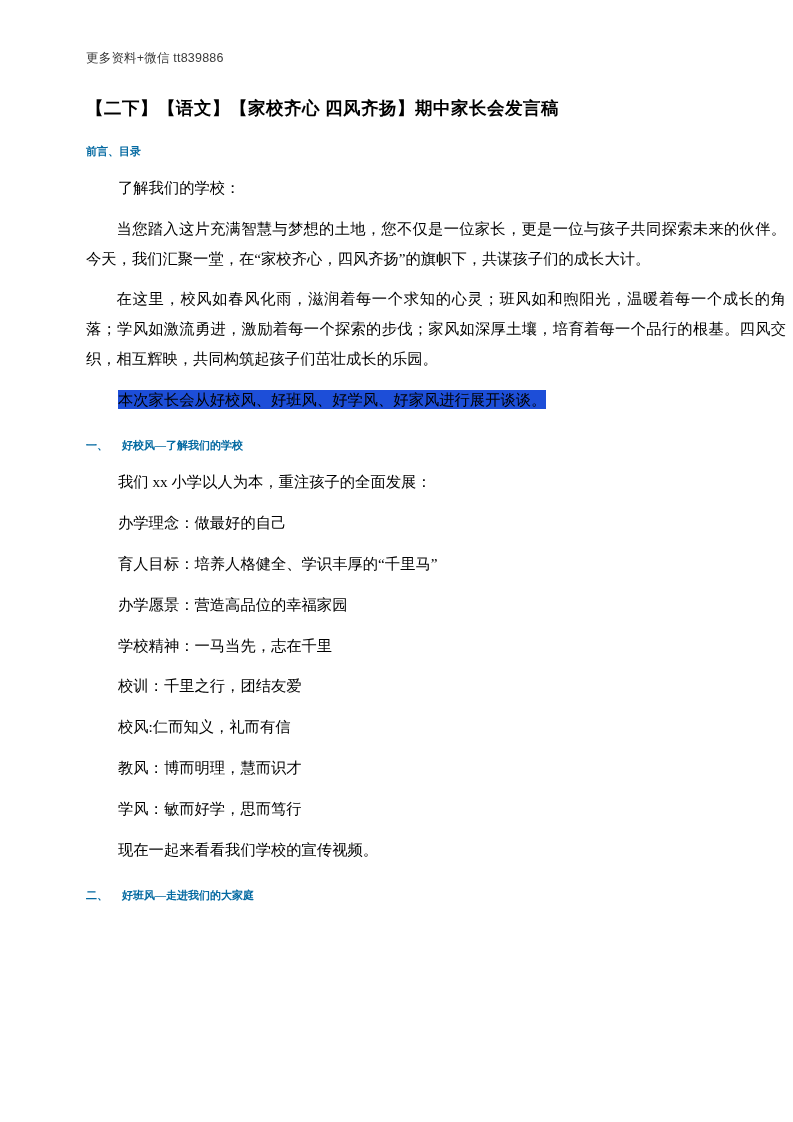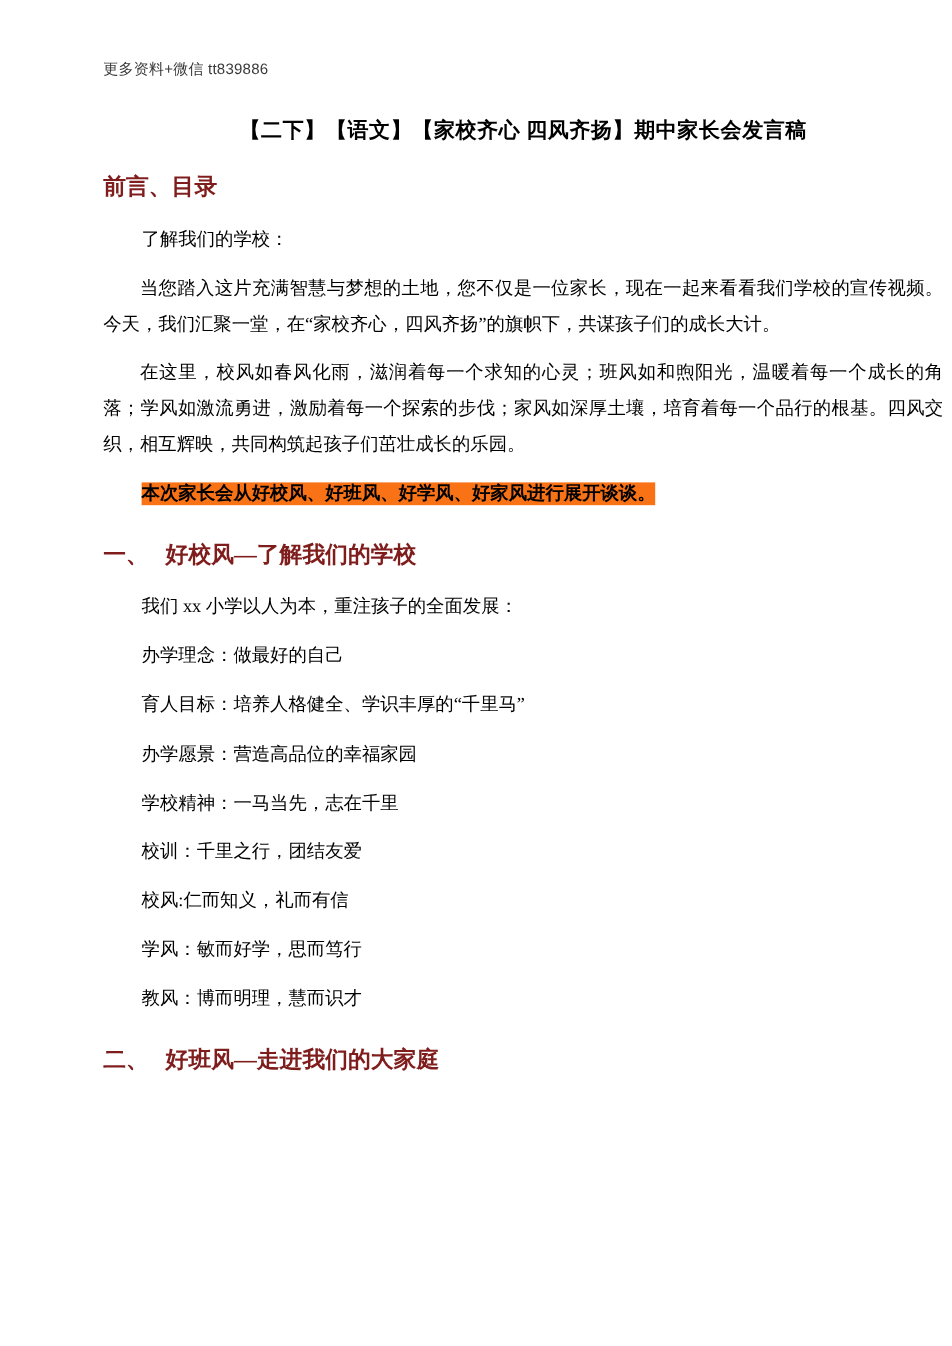"【二下】【语文】【家校齐心 四风齐扬】期中家长会发言稿" .doc-title { text-align: center -> left }
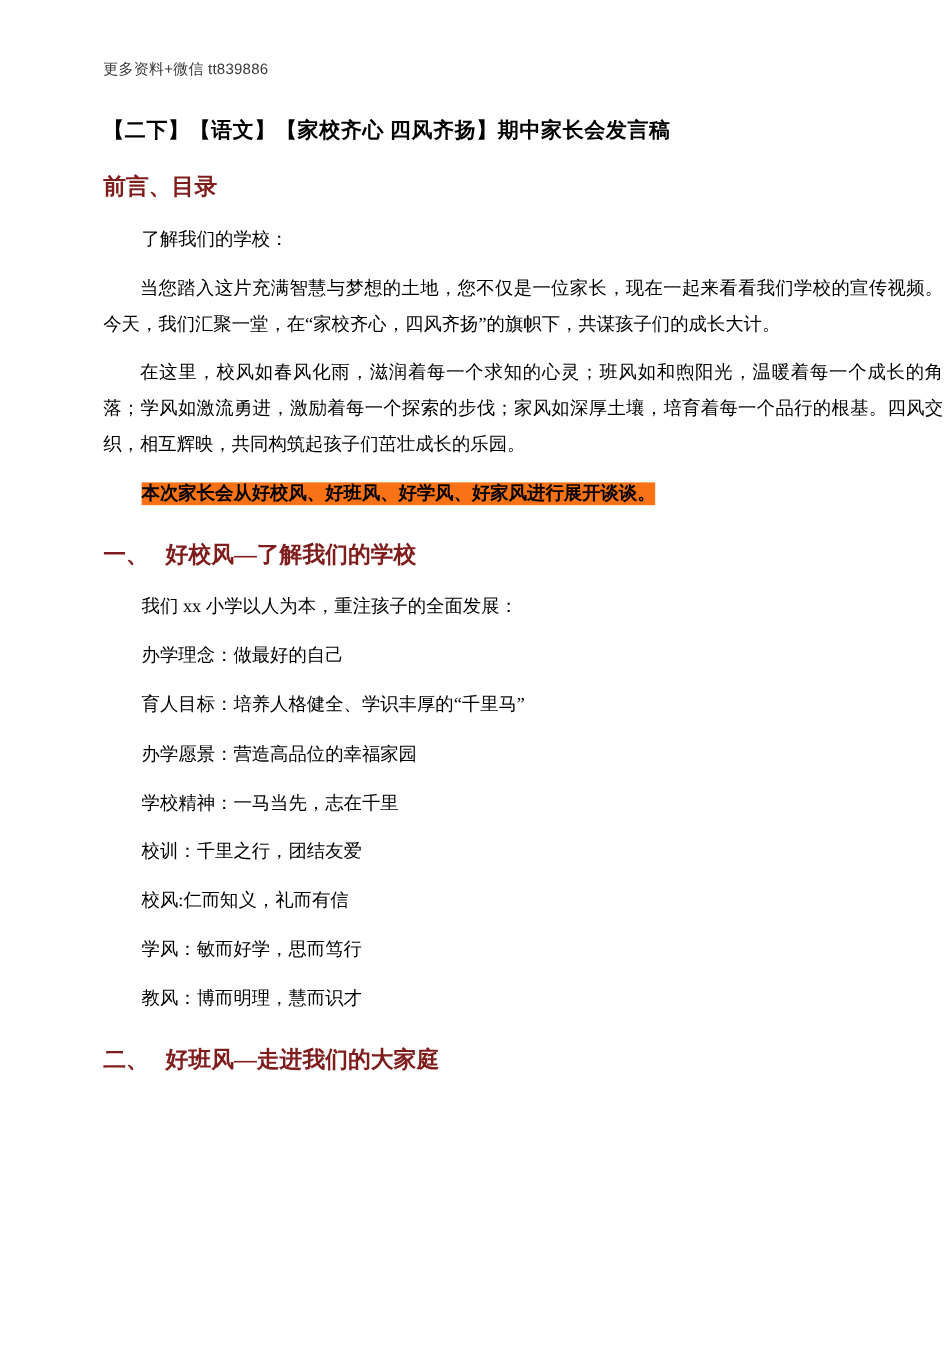"前言、目录" .heading-red { color: #7f1d1d -> #0369a1; font-size: 19px -> 11px }
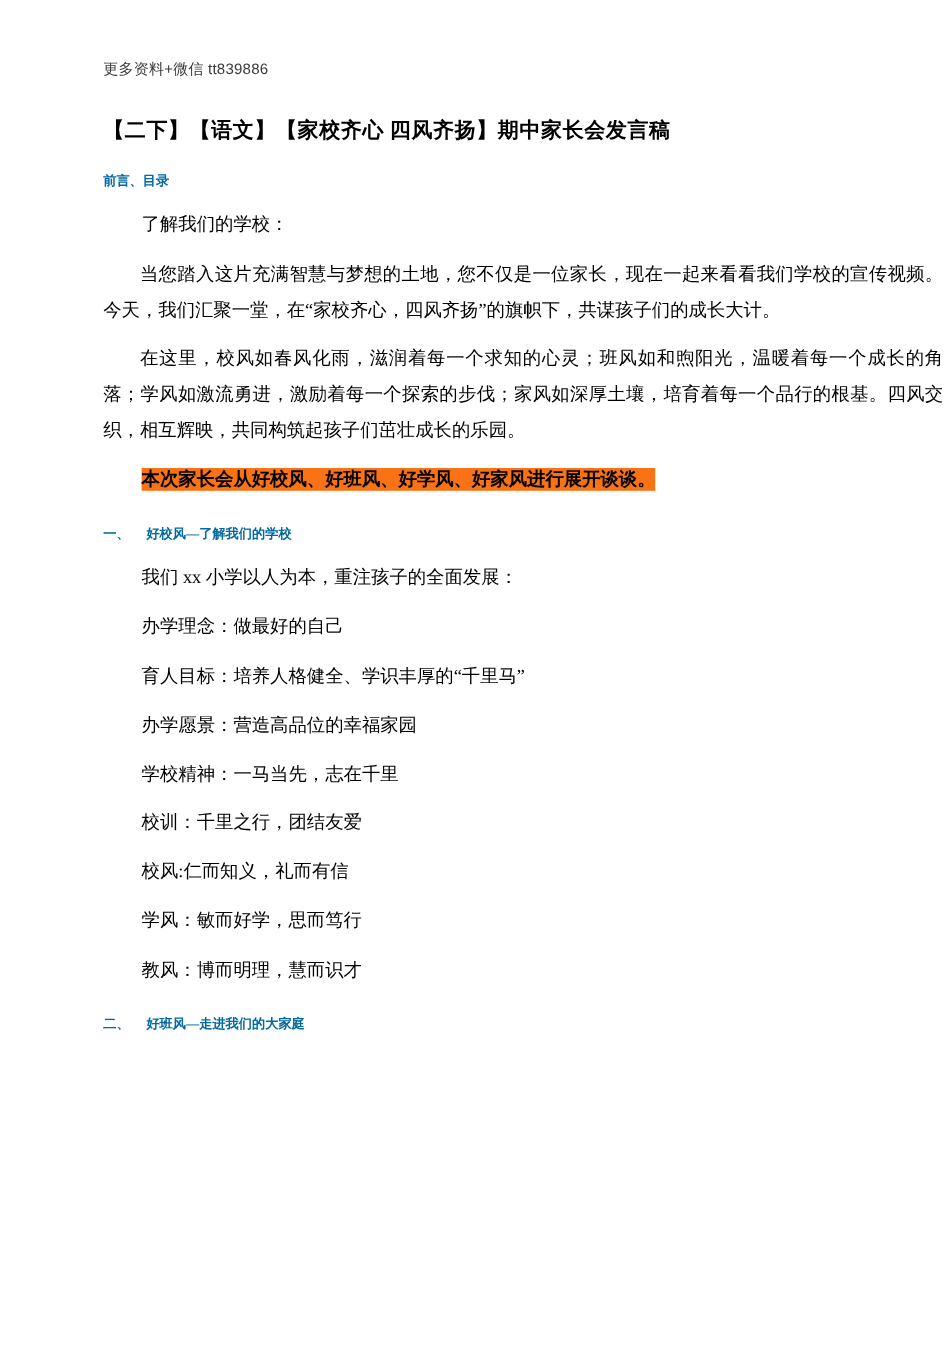"当您踏入这片充满智慧与梦想的土地，您不仅是一位家长，现在一起来看看我们学校的宣传" p.para { text: 现在一起来看看我们学校的宣传视频 -> 更是一位与孩子共同探索未来的伙伴 }
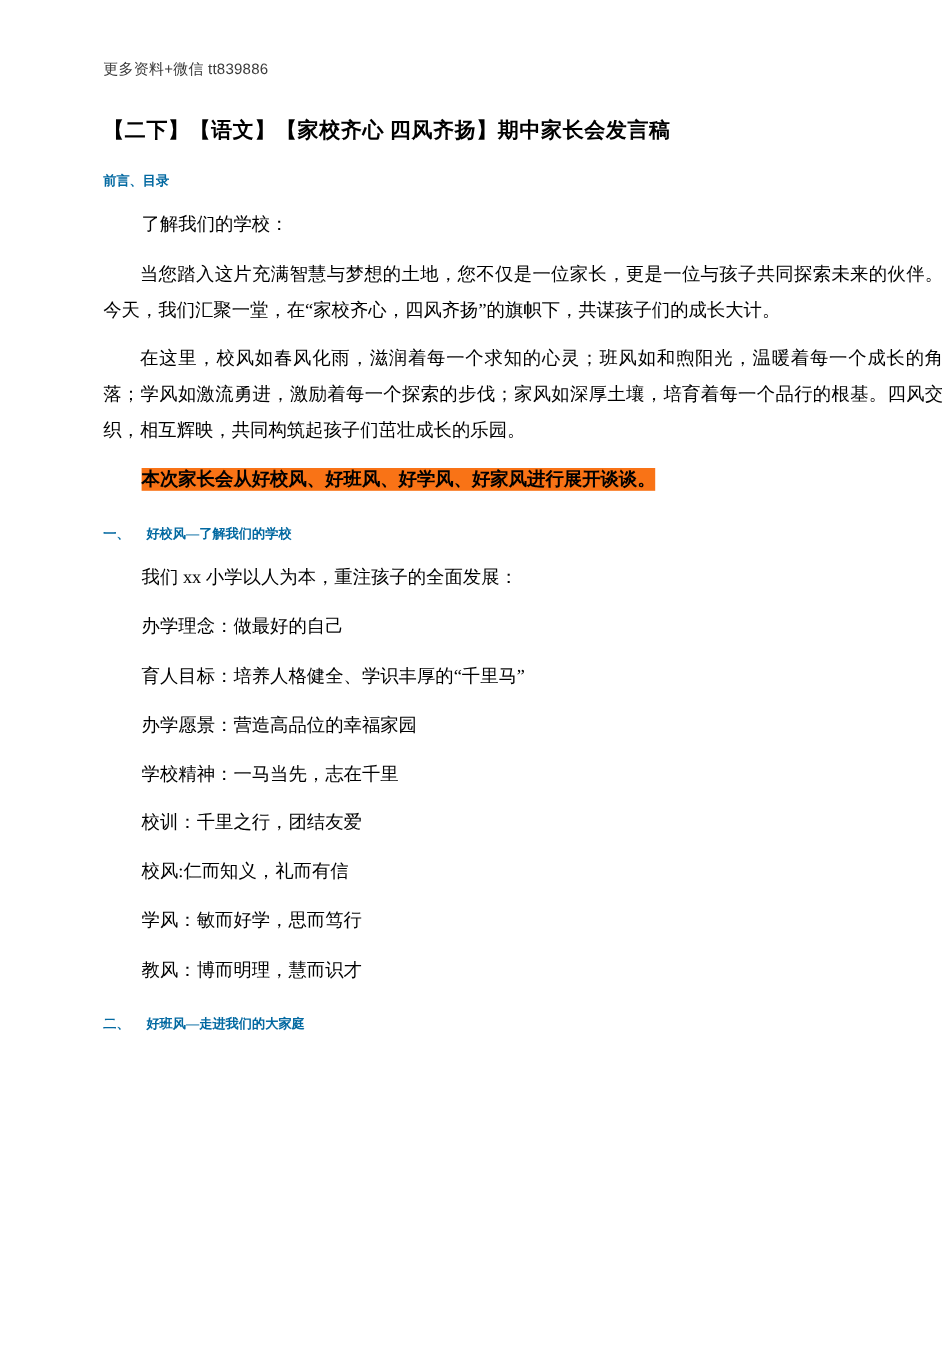"本次家长会从好校风、好班风、好学风、好家风进行展开谈谈。" .highlight { background: #f97316 -> #1d4ed8; font-weight: bold -> none }
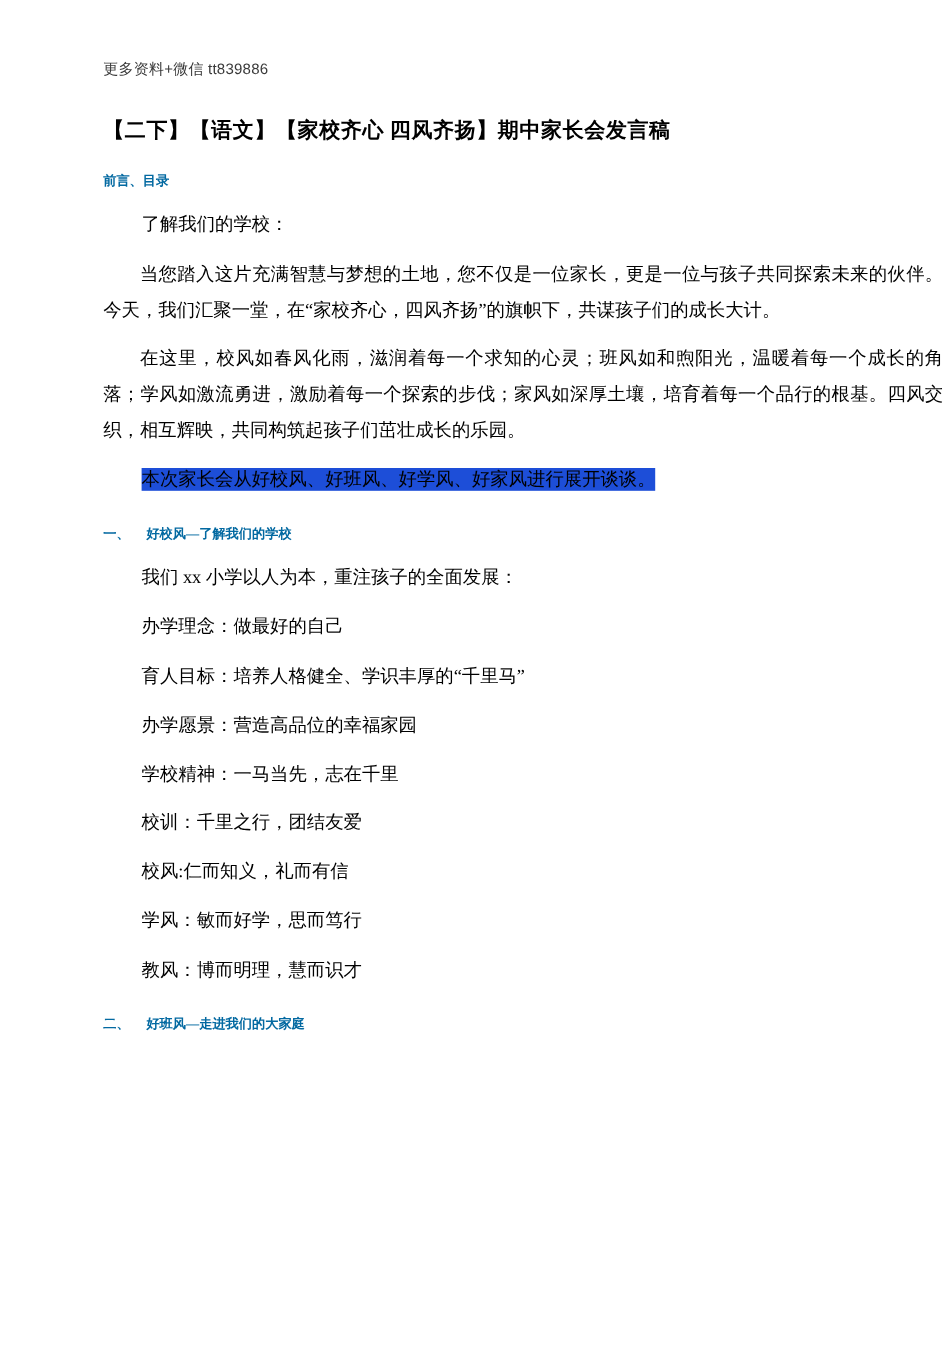"学风：敏而好学，思而笃行" p.para { order: before "教风：博而明理，慧而识才" -> after "教风：博而明理，慧而识才" }
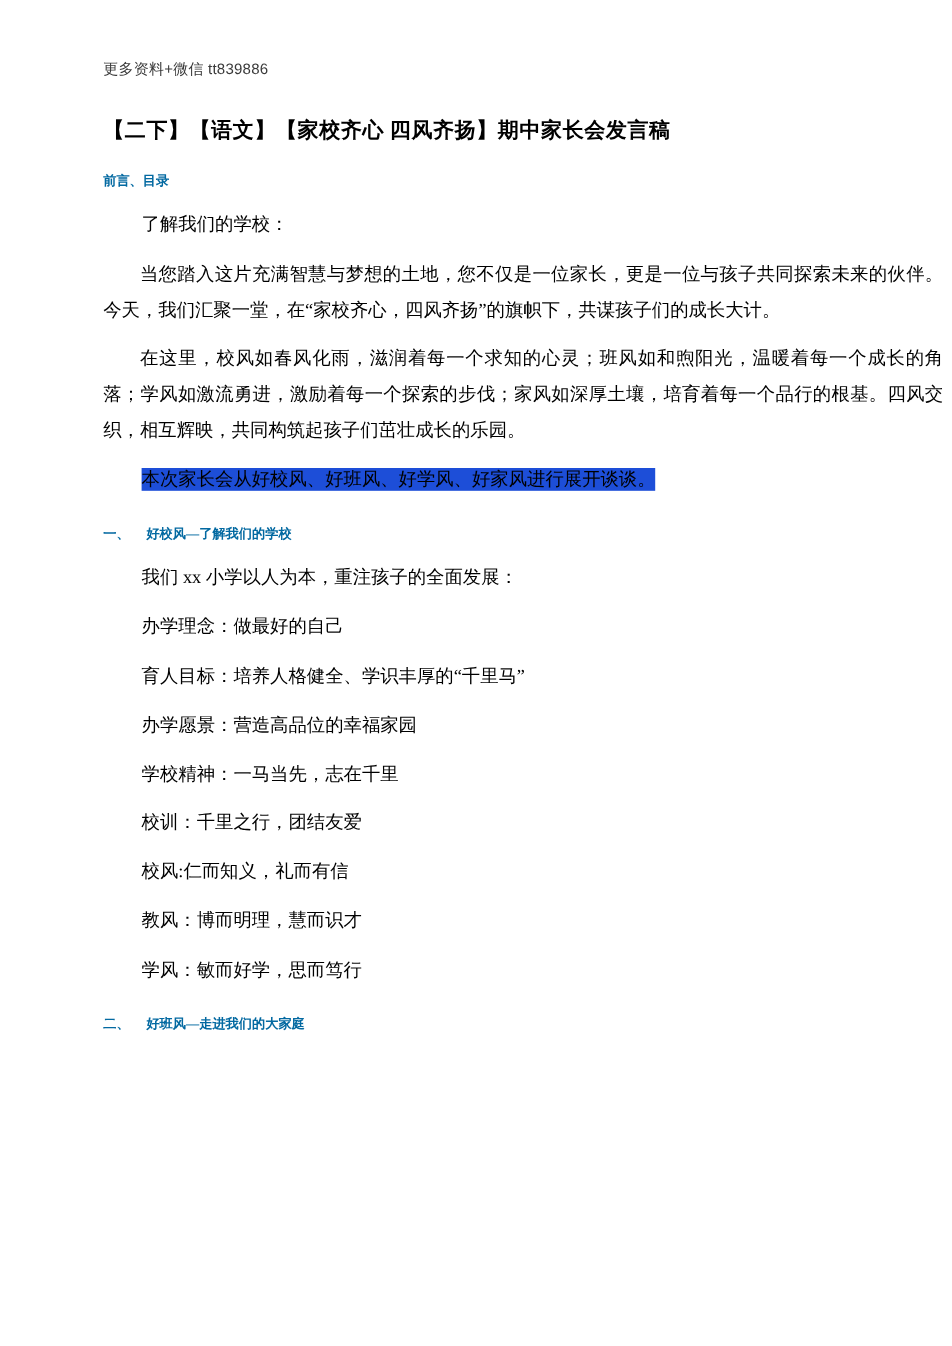"现在一起来看看我们学校的宣传视频。" p.para { html: none -> <p>现在一起来看看我们学校的宣传视频。</p> }
